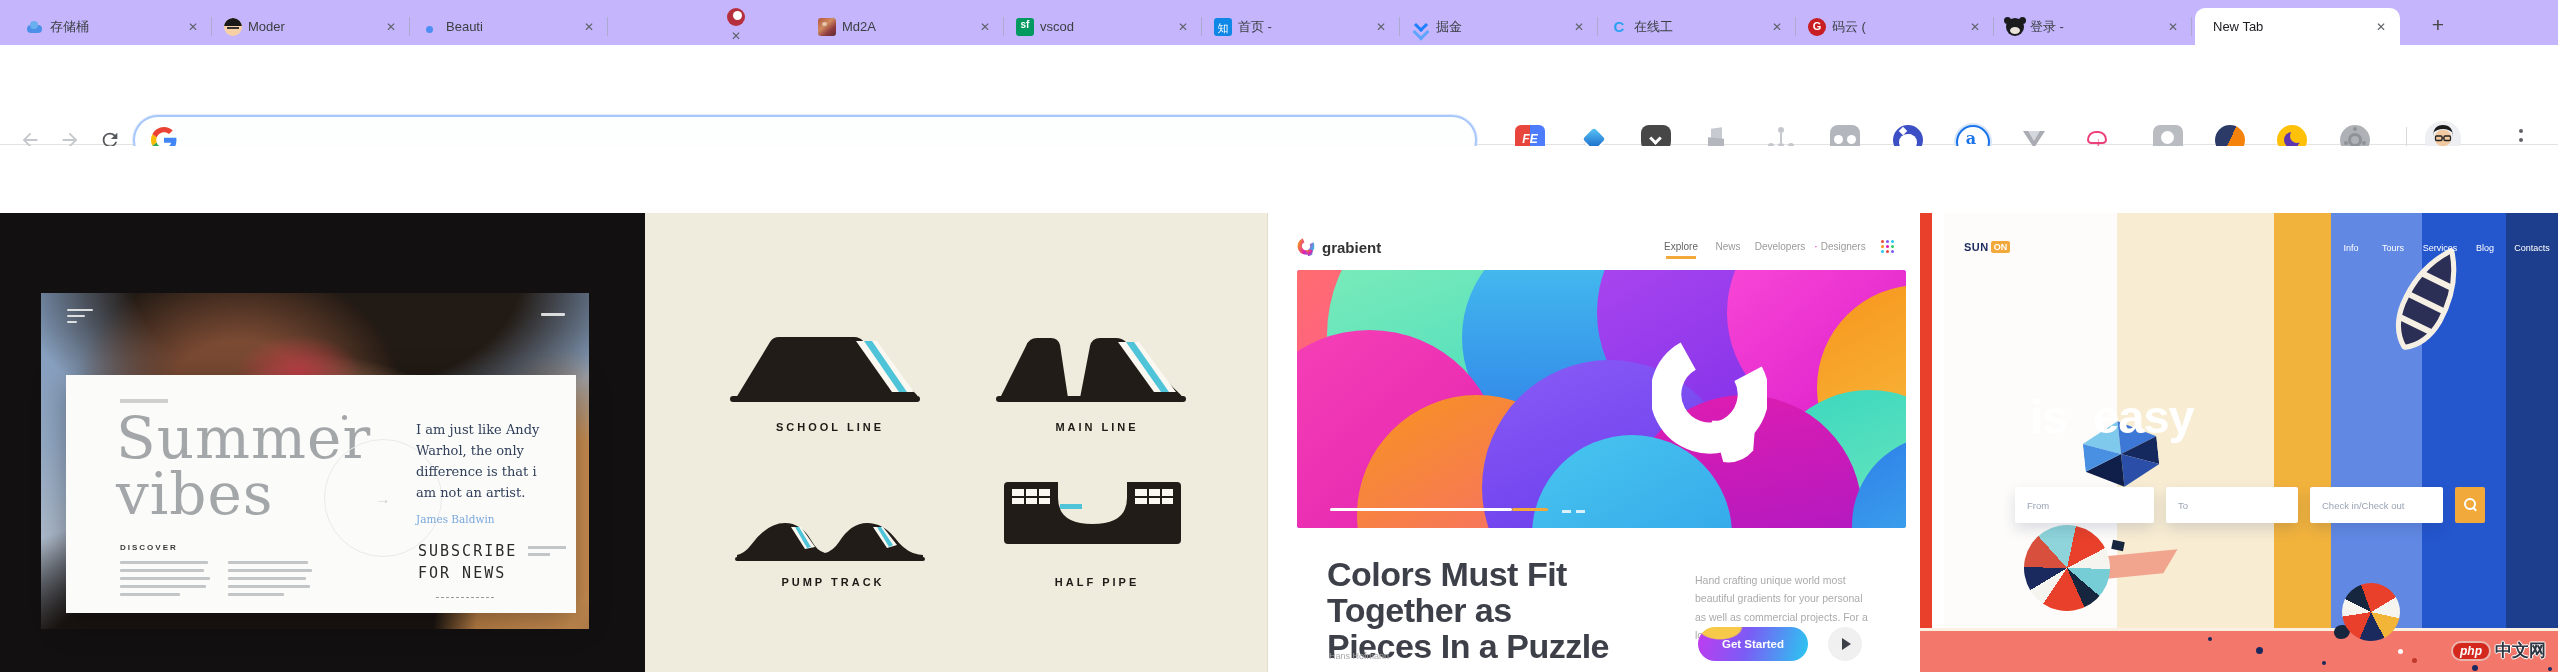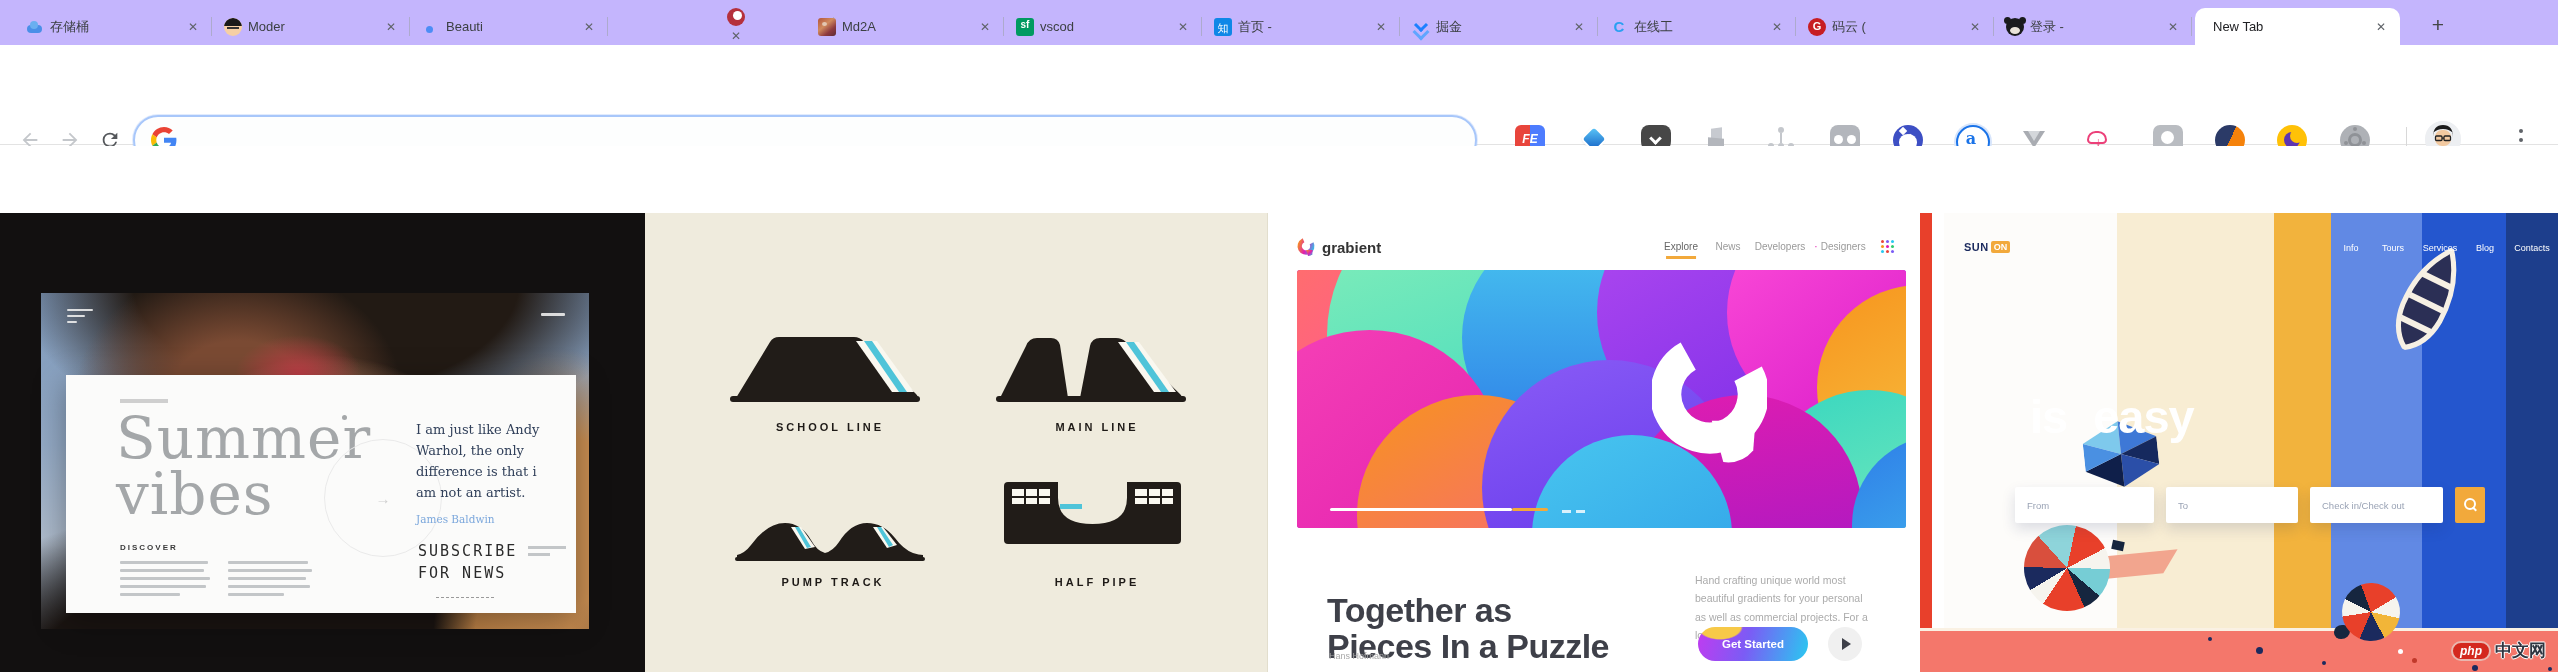"Colors Must Fit" div.gr-h { html: none -> <div>Colors Must Fit</div> }
